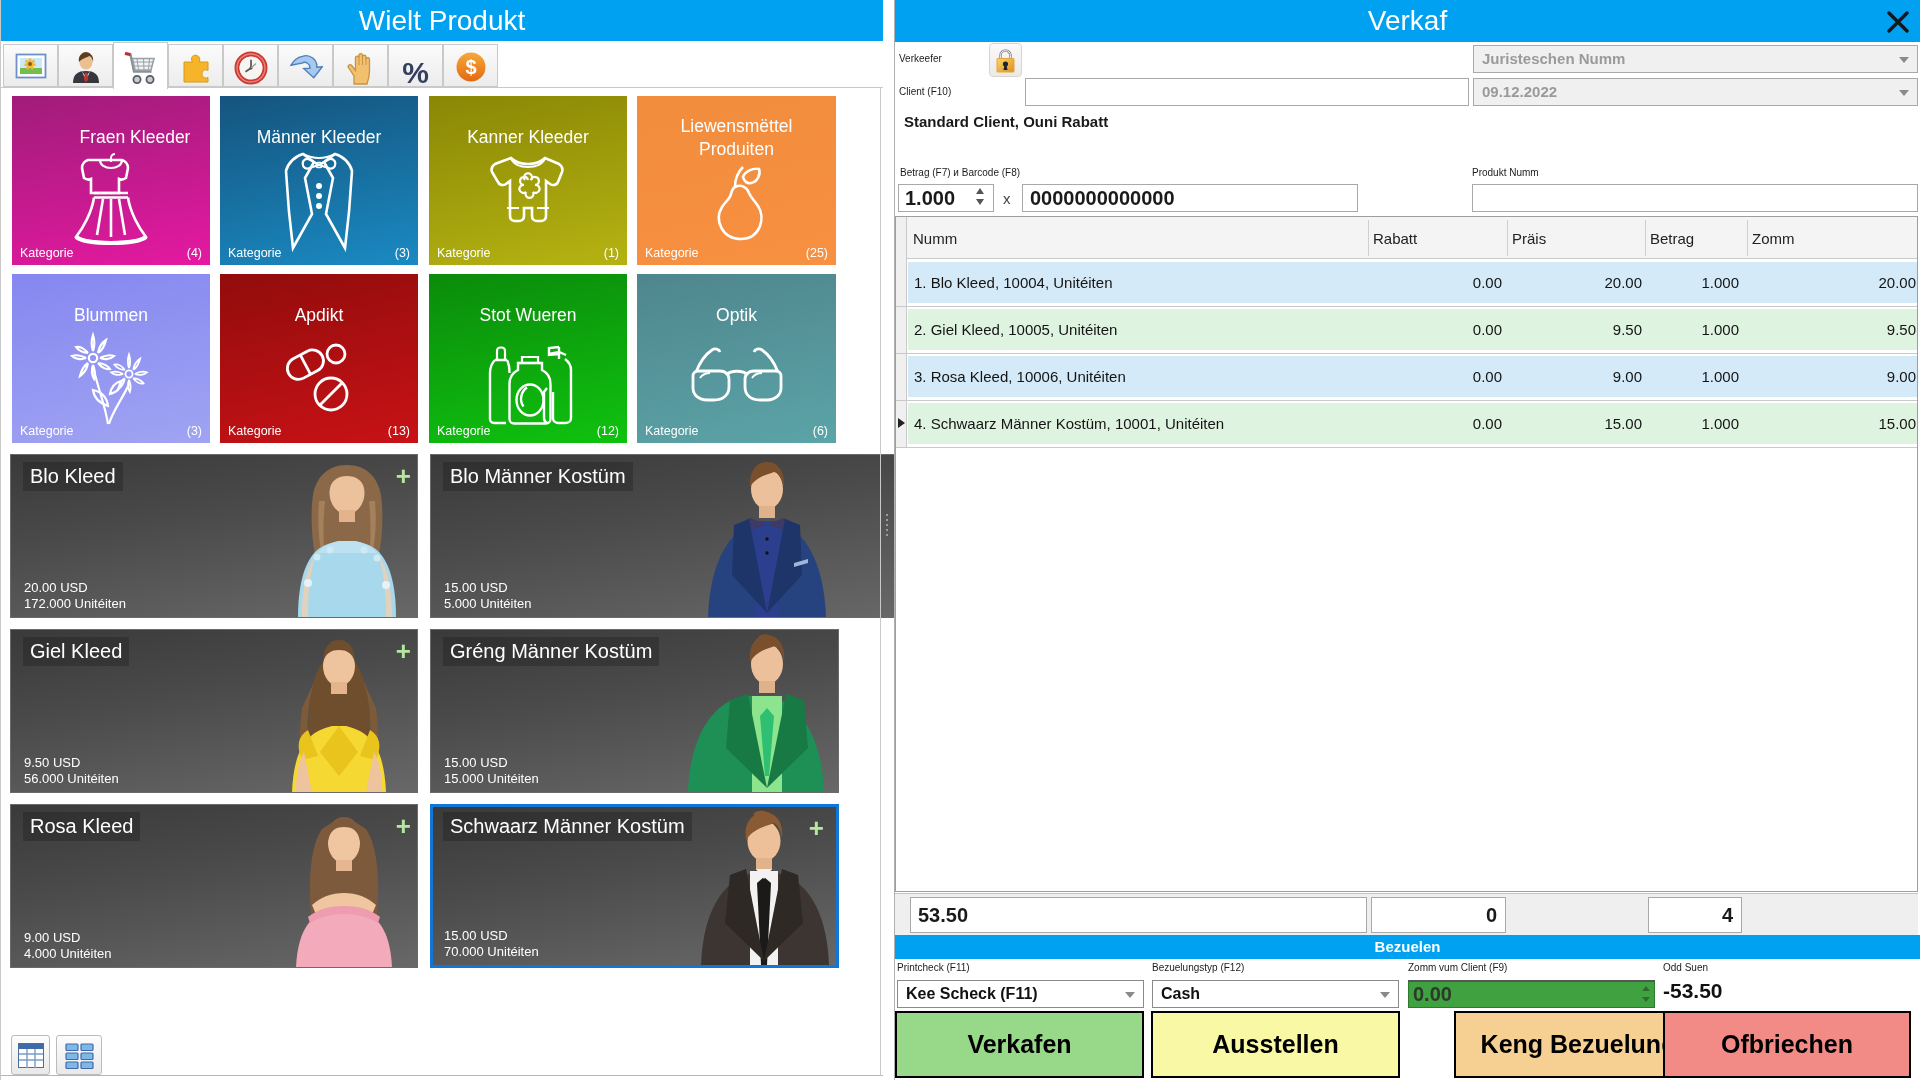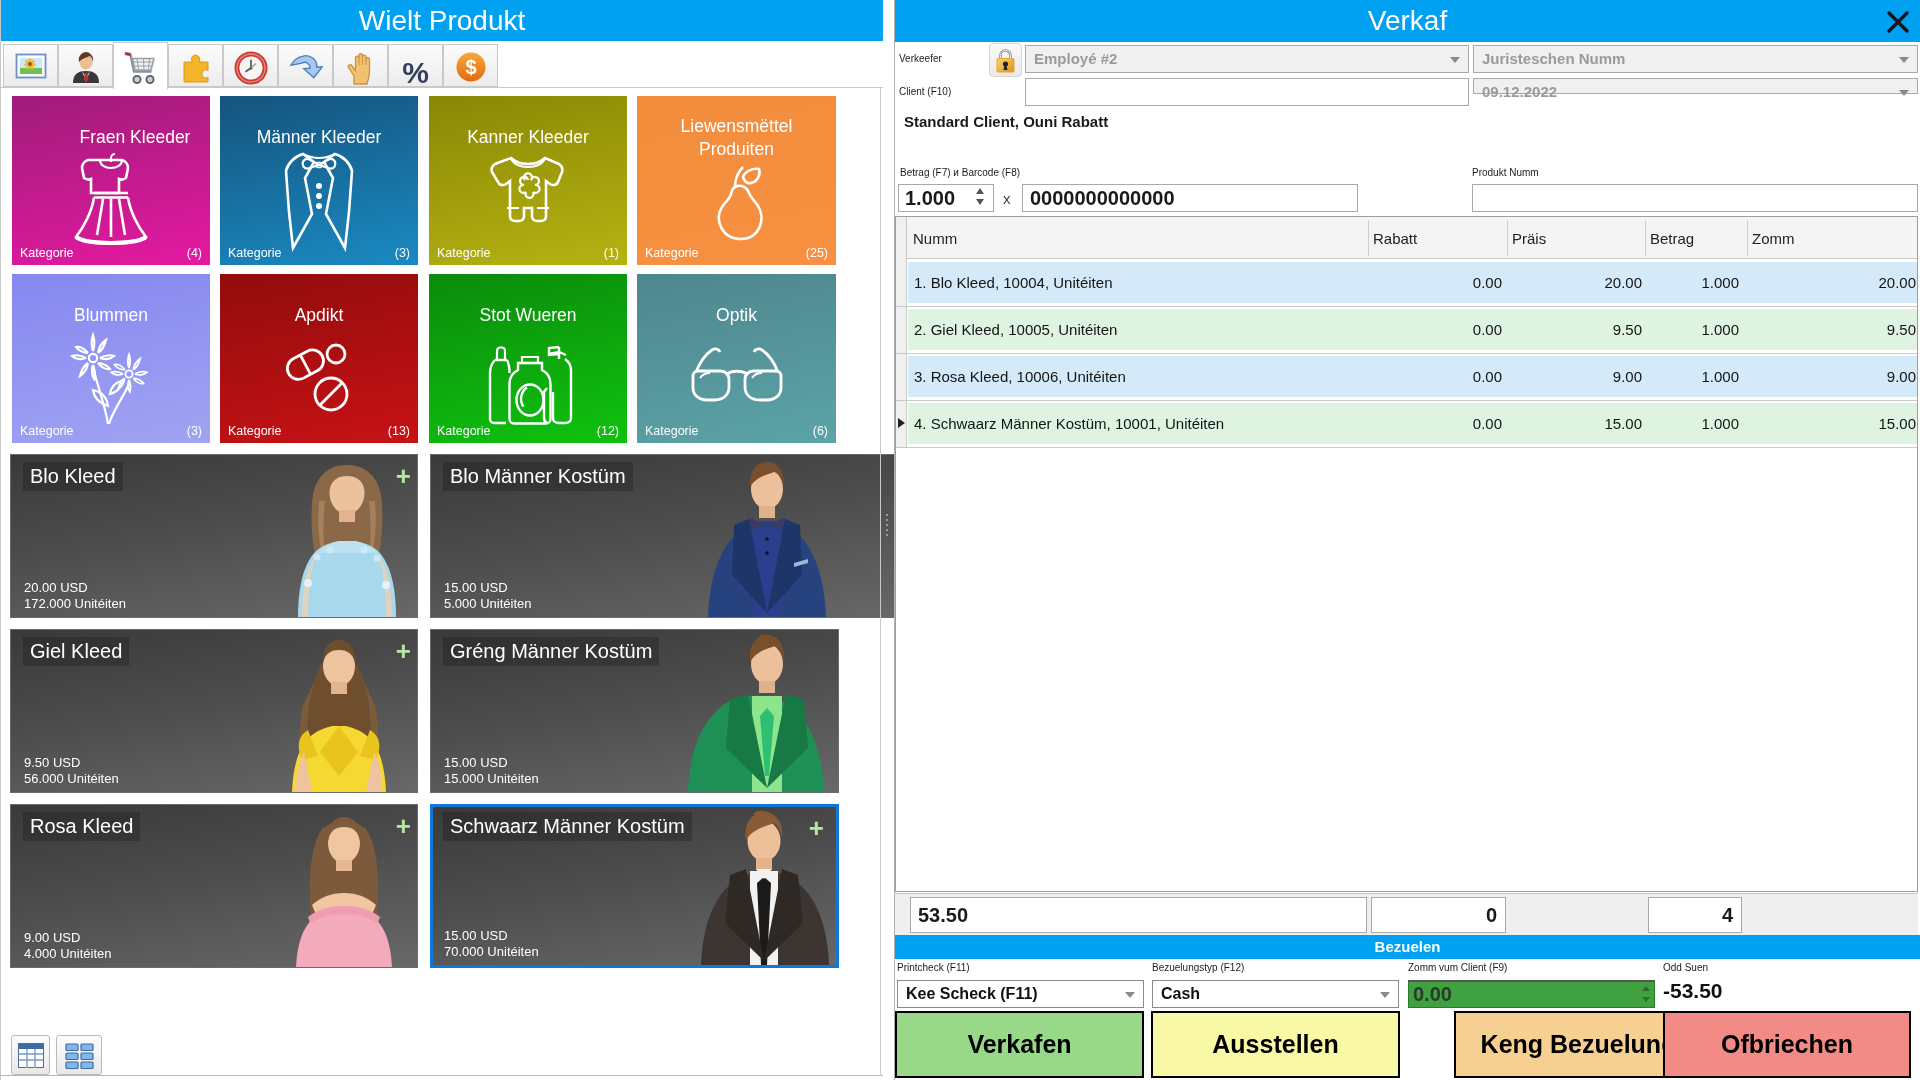"Employé #2" div.combo { html: <div>Employé #2<span></span></div> -> none }
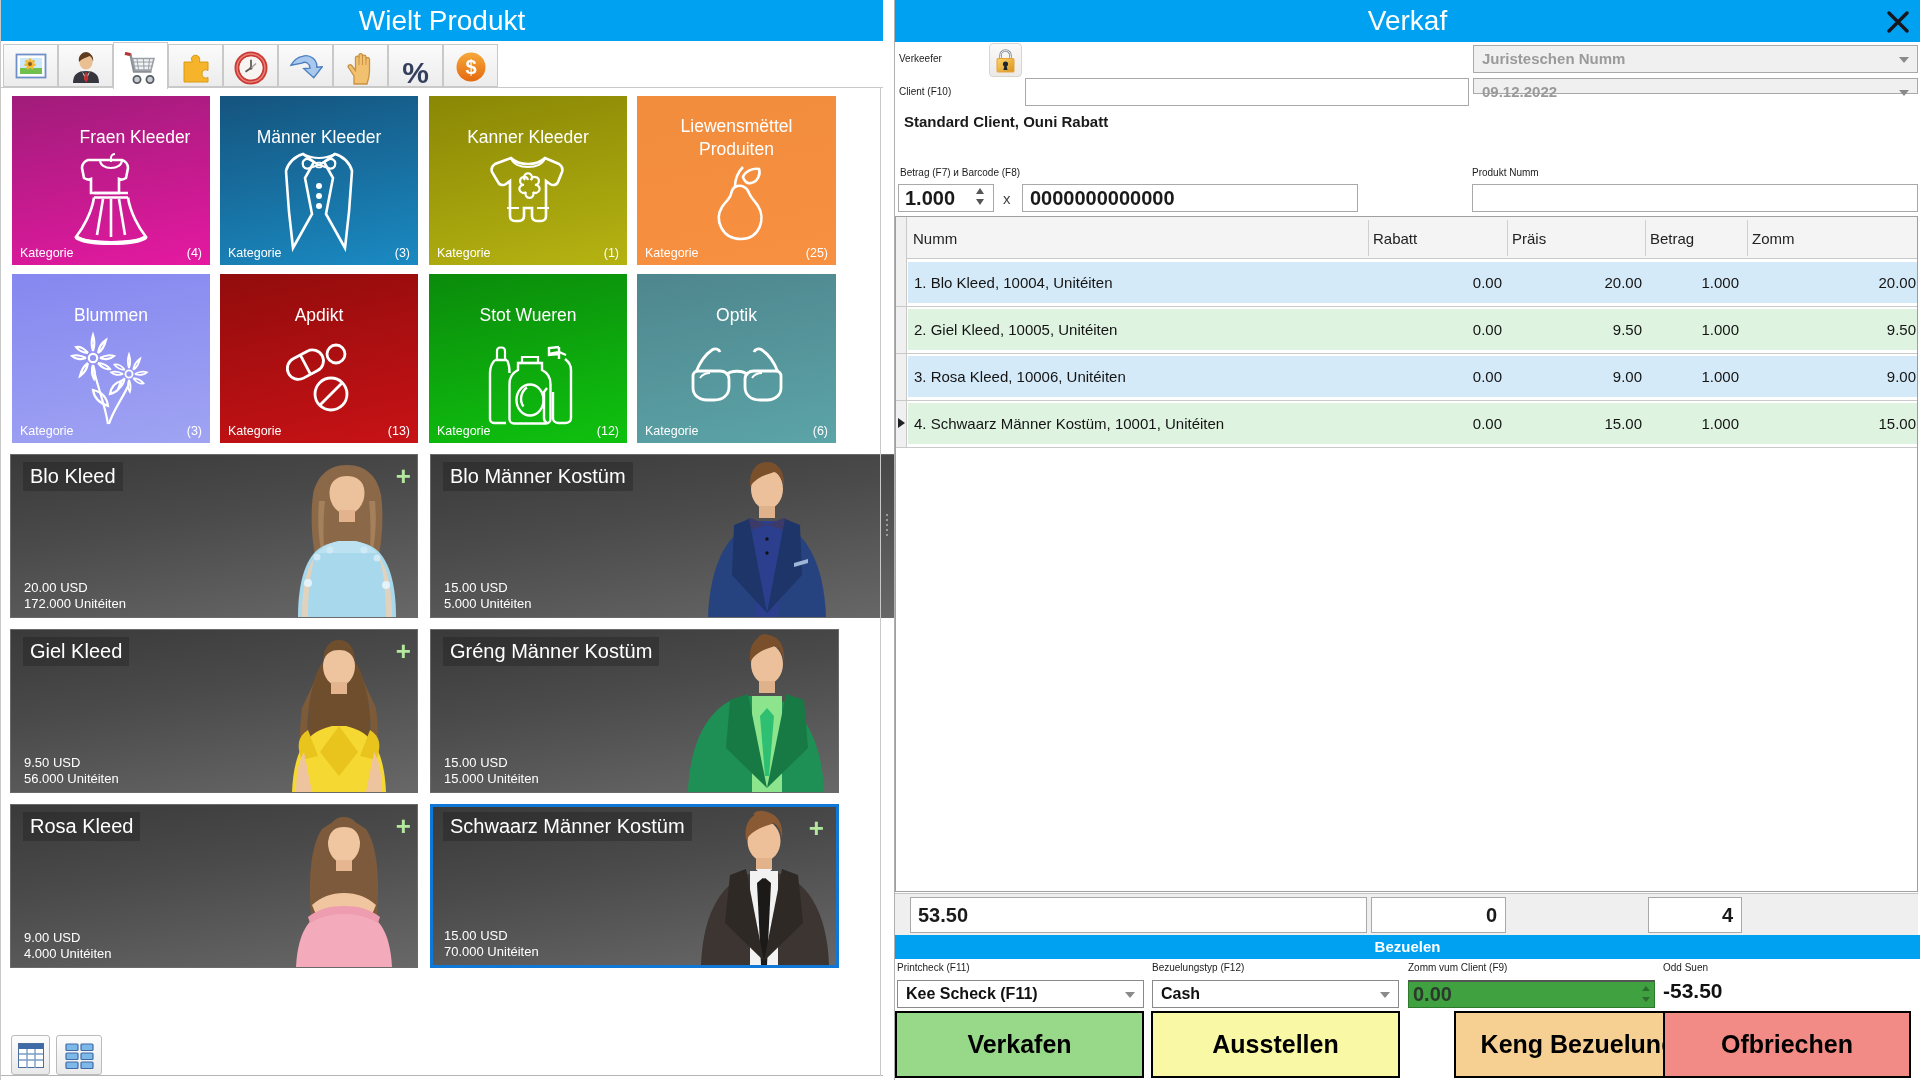"09.12.2022" div.combo { height: 16px -> 28px }
